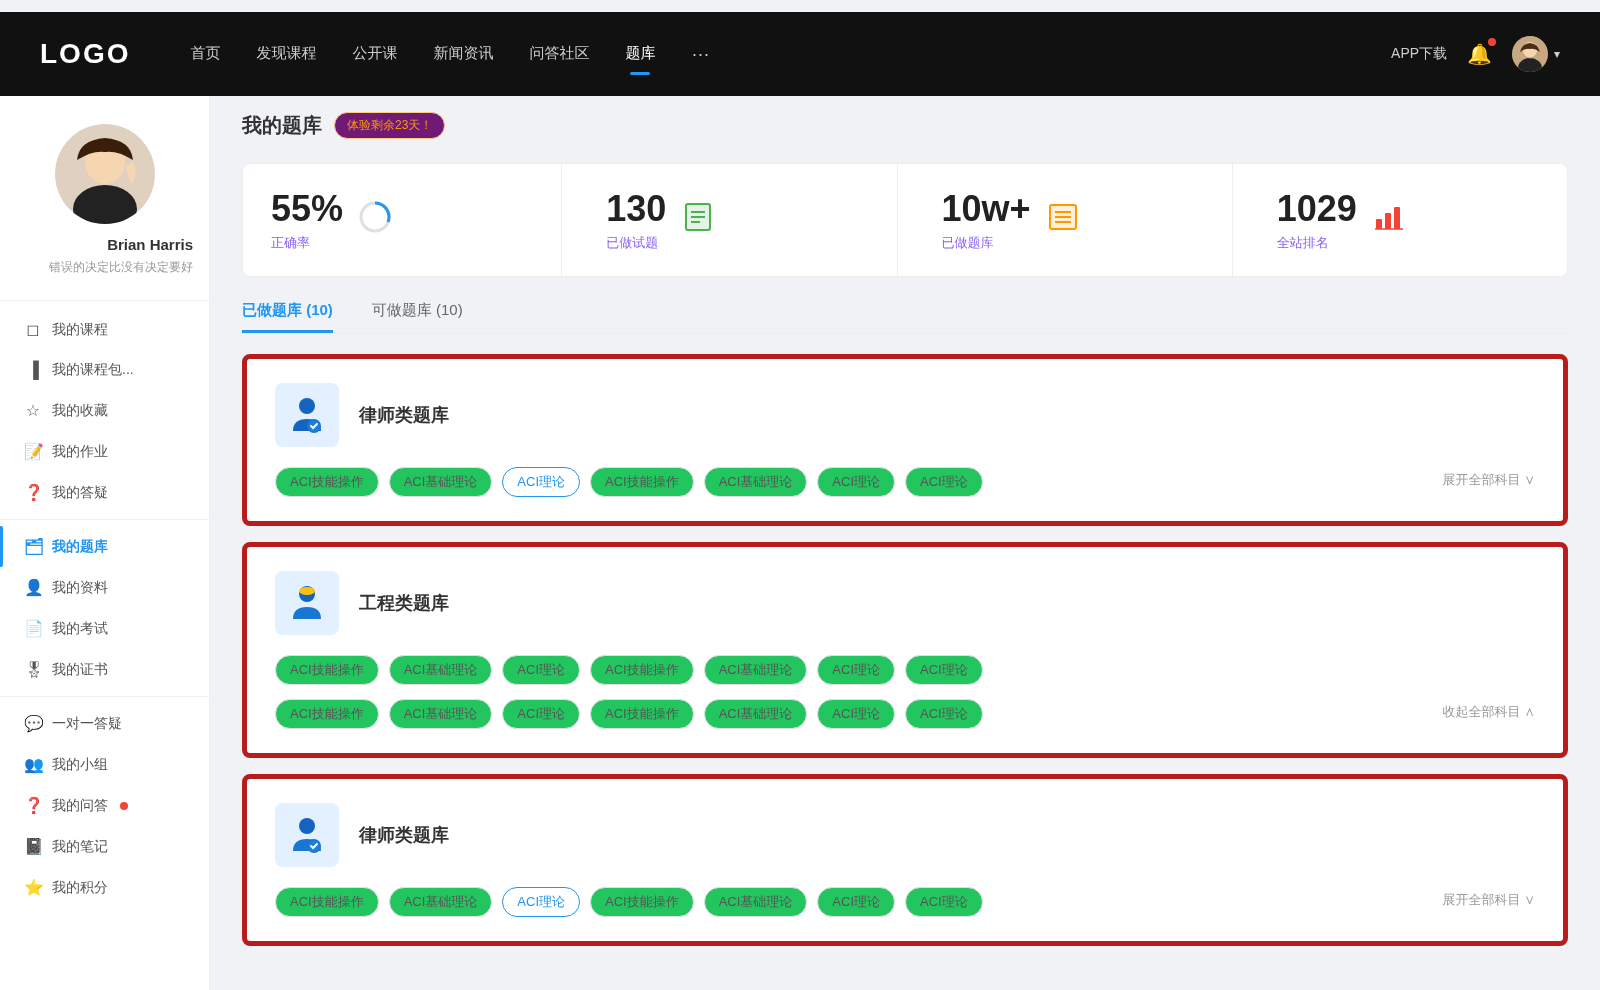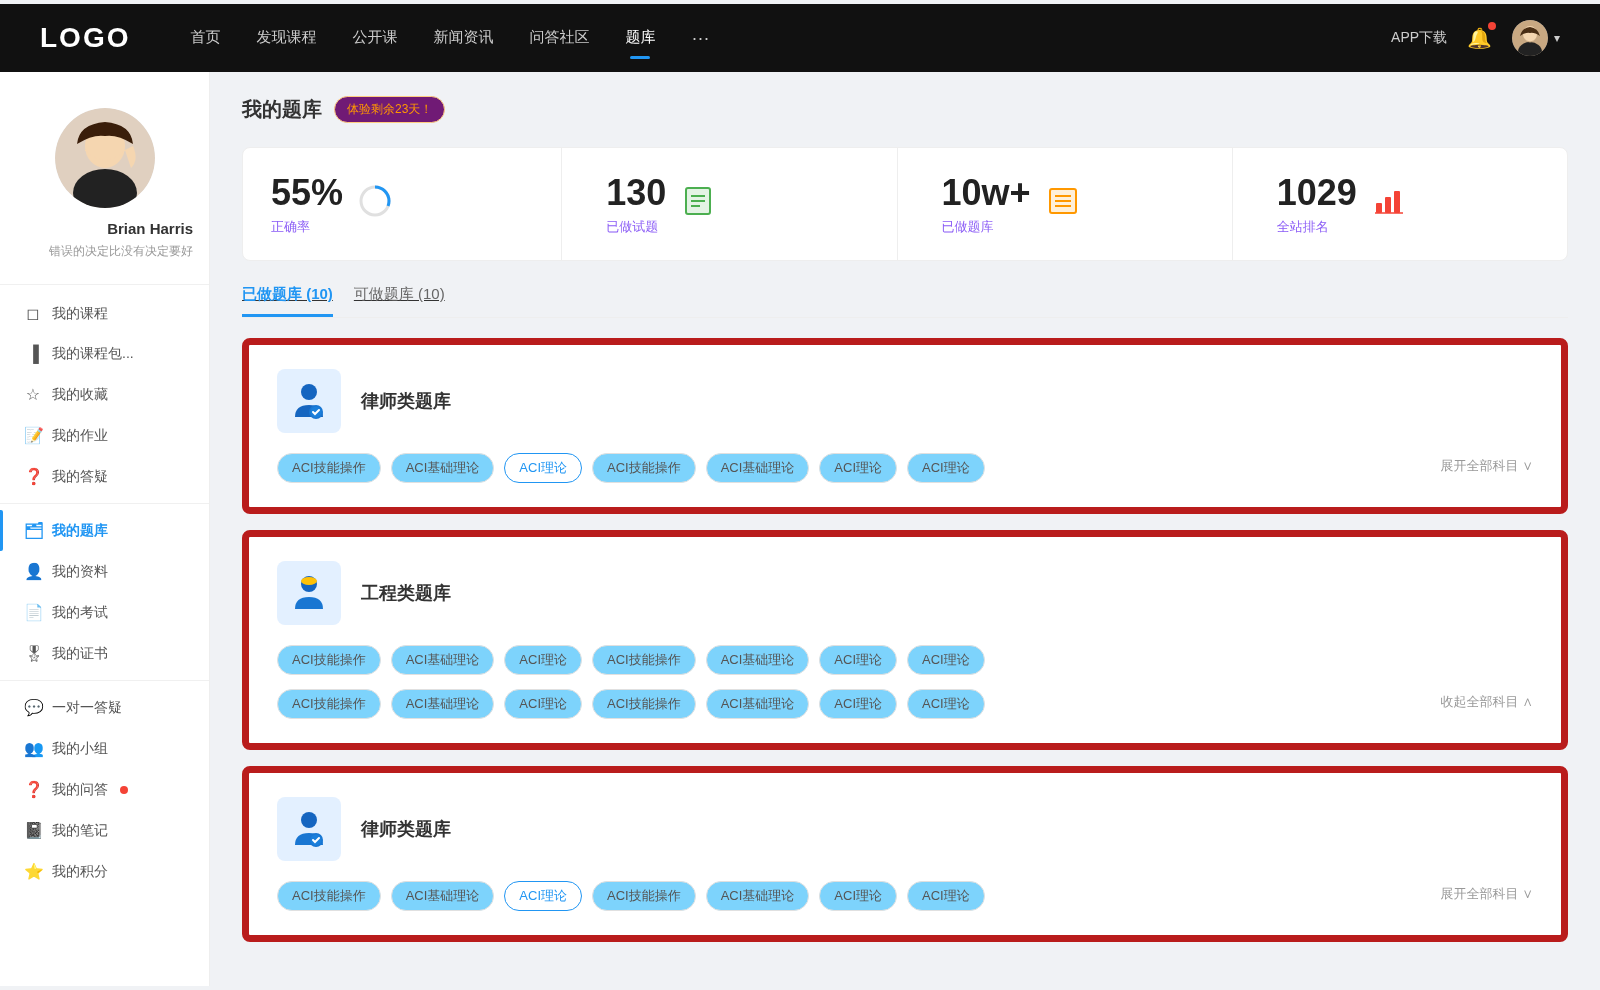"LOGO" .header { height: 68px -> 84px; top: 4px -> 12px }
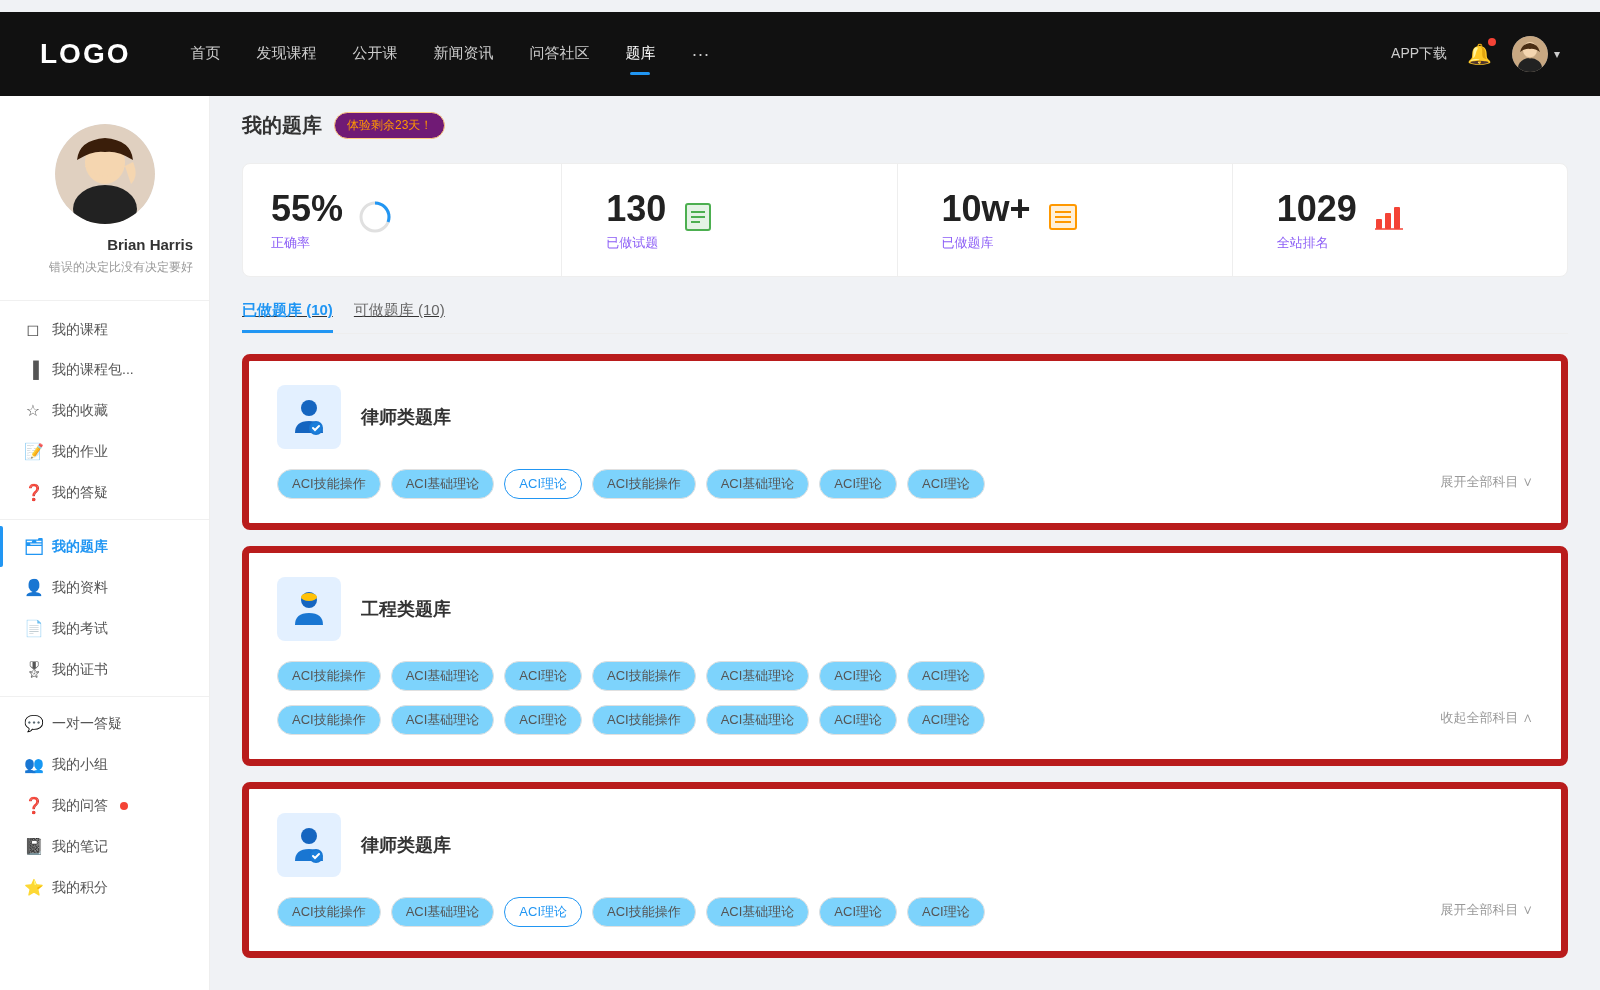"已做题库 (10)" .tabs-bar { gap: 21px -> 39px; text-decoration: underline -> none }
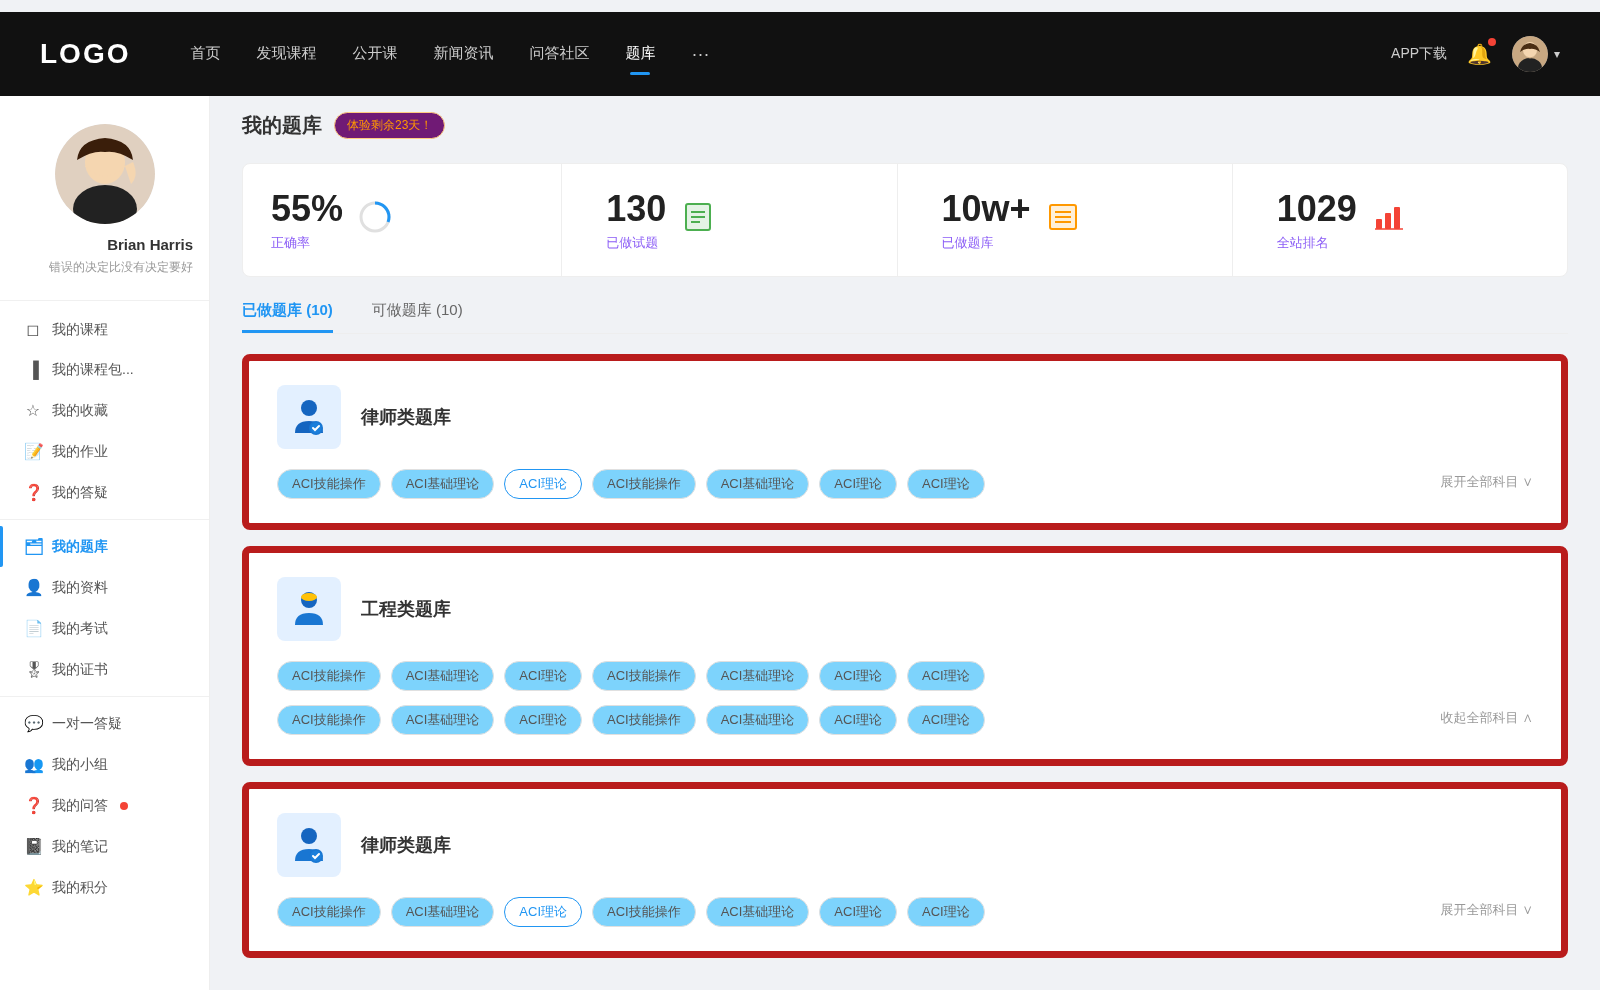"律师类题库" .bank-card { border: 7px solid #b91c1c -> 5px solid #b91c1c }
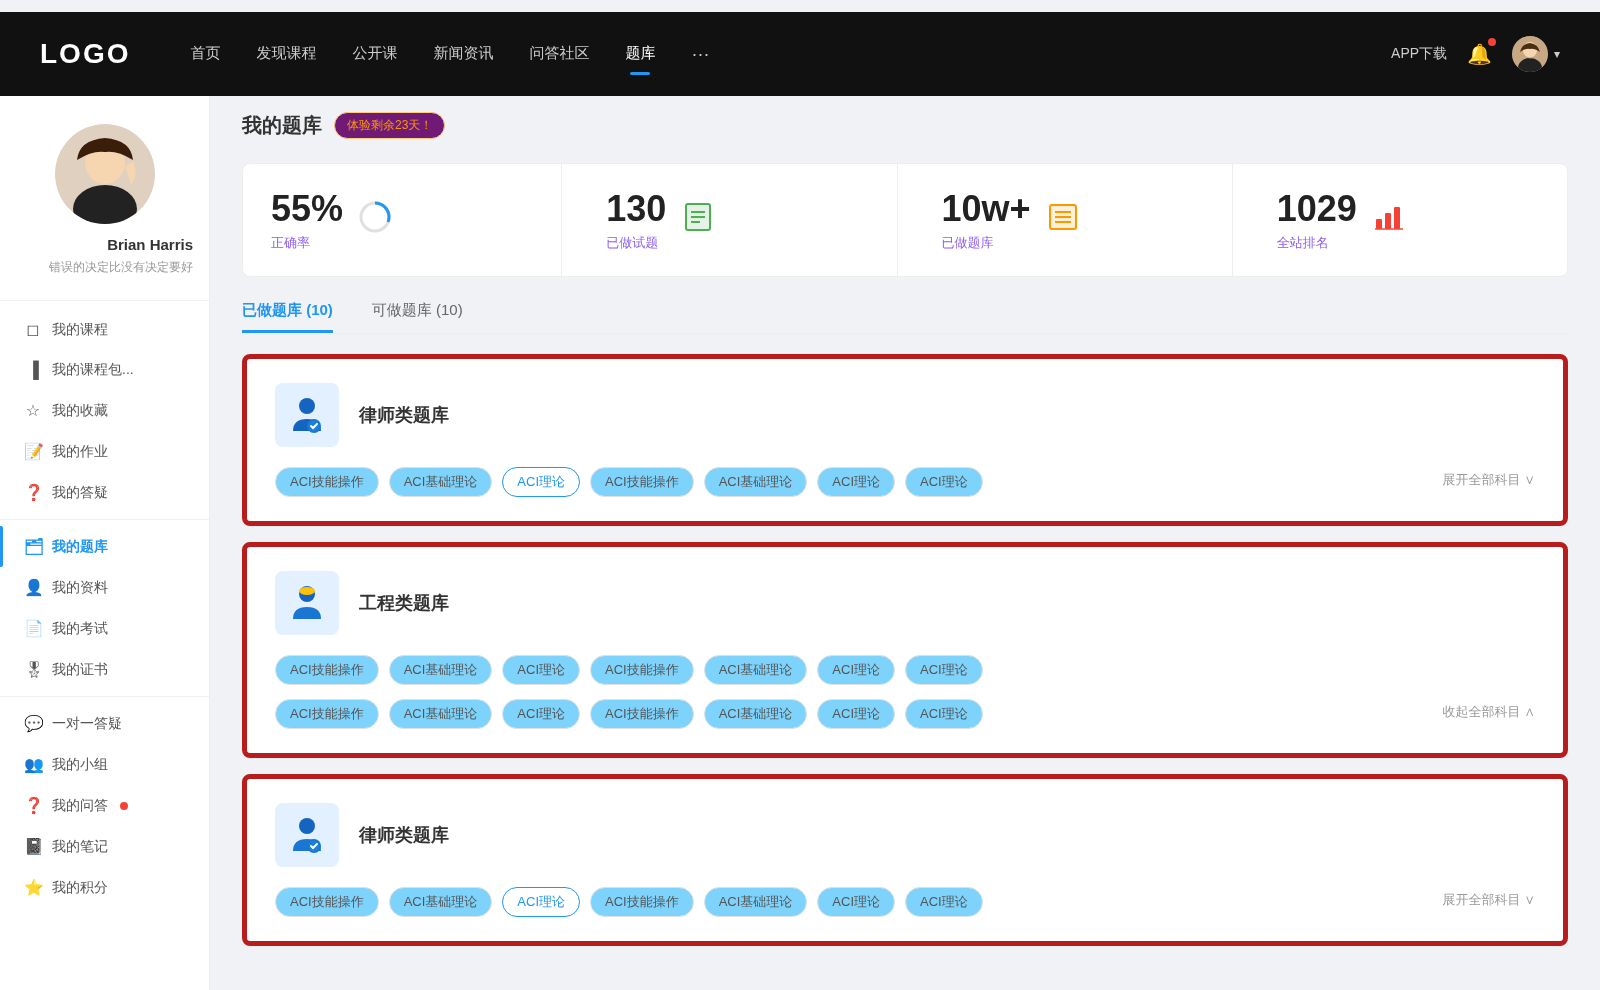"ACI技能操作" .tag { background: #7dd3fc -> #22c55e }
